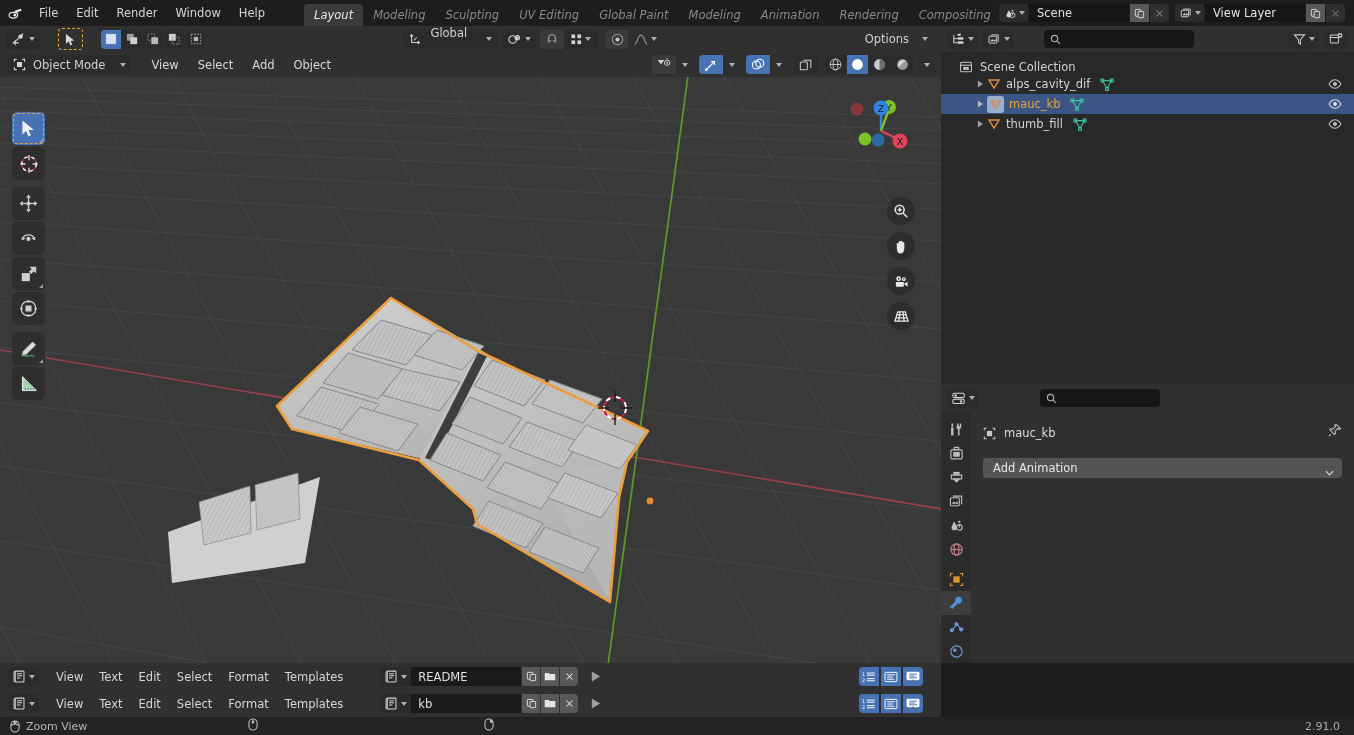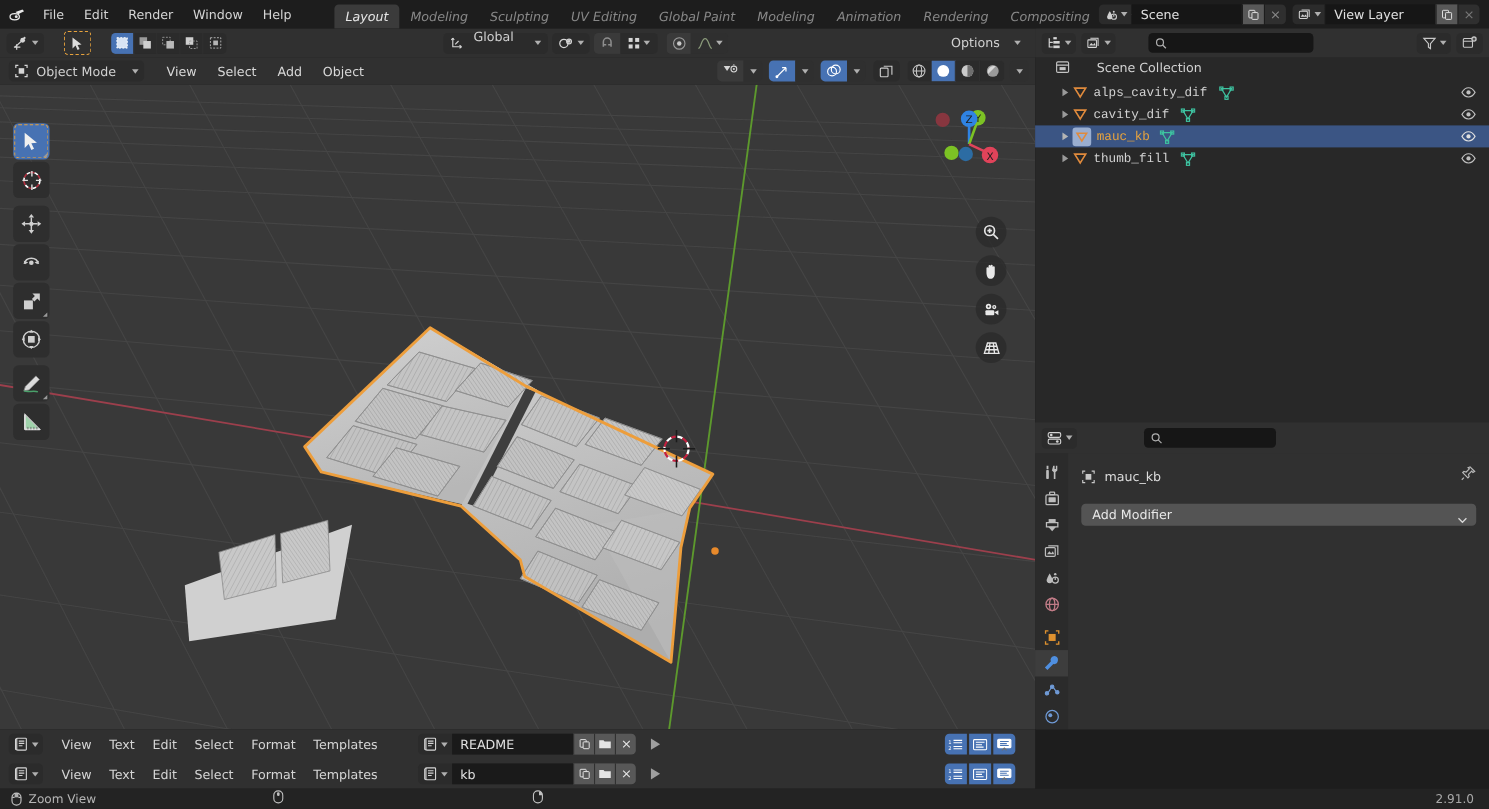"Scene Collection" .coll-row { align-items: flex-start -> flex-end; gap: 24px -> 7px }
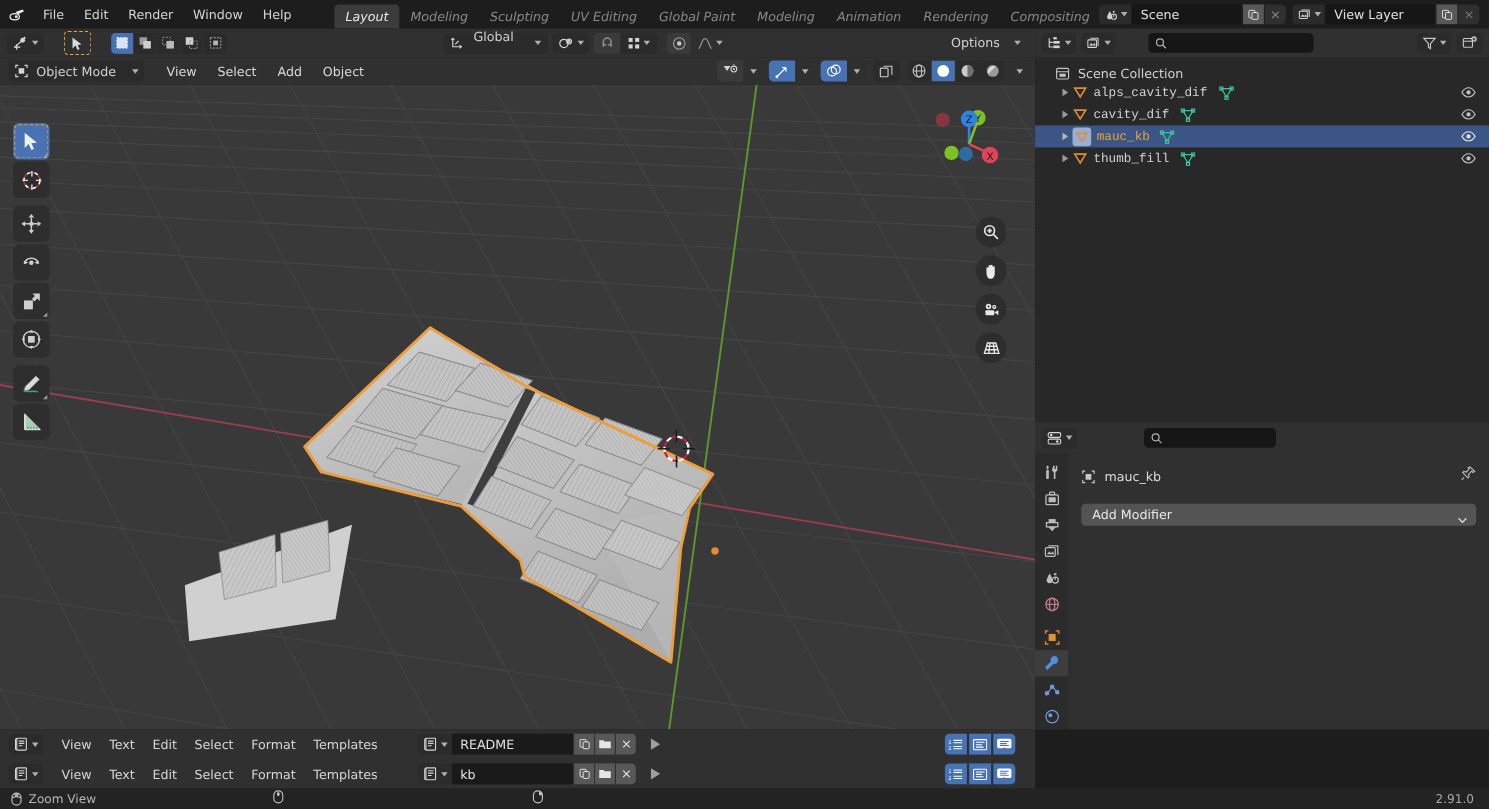"alps_cavity_dif" .ol-row { font-family: Liberation Mono, monospace -> none; padding-left: 20px -> 32px }
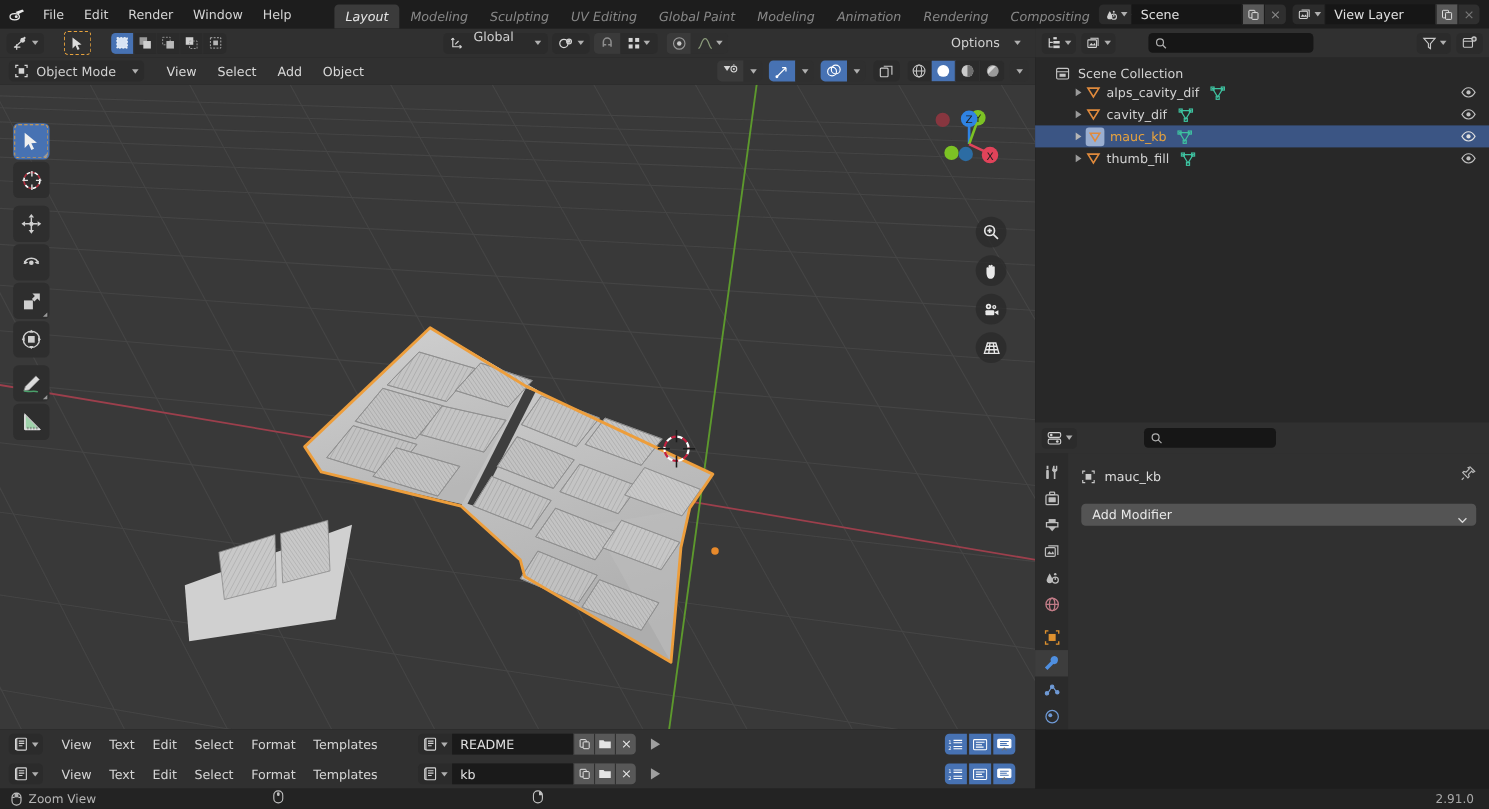"cavity_dif" div.ol-row { html: <div> <span> <svg> <path></path> </svg> </span> <svg> <path></path> </svg> <span>cavity_dif</span> <svg> <g> <path></path> <rect></rect> <rect></rect> <rect></rect> </g> </svg> <span><svg> <path></path> <circle></circle> </svg></span> </div> -> none }
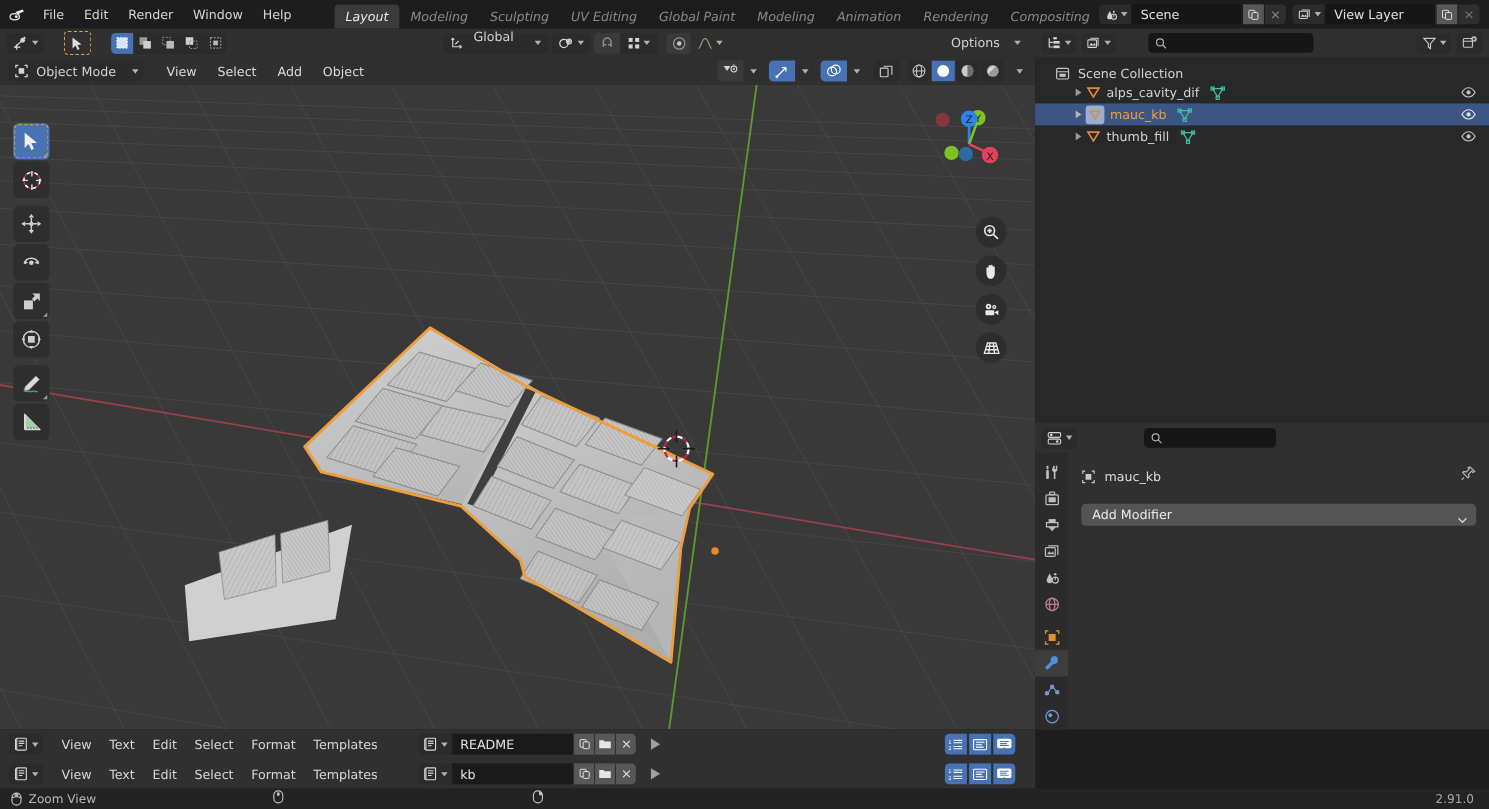"Add Modifier" span { text: Modifier -> Animation }
